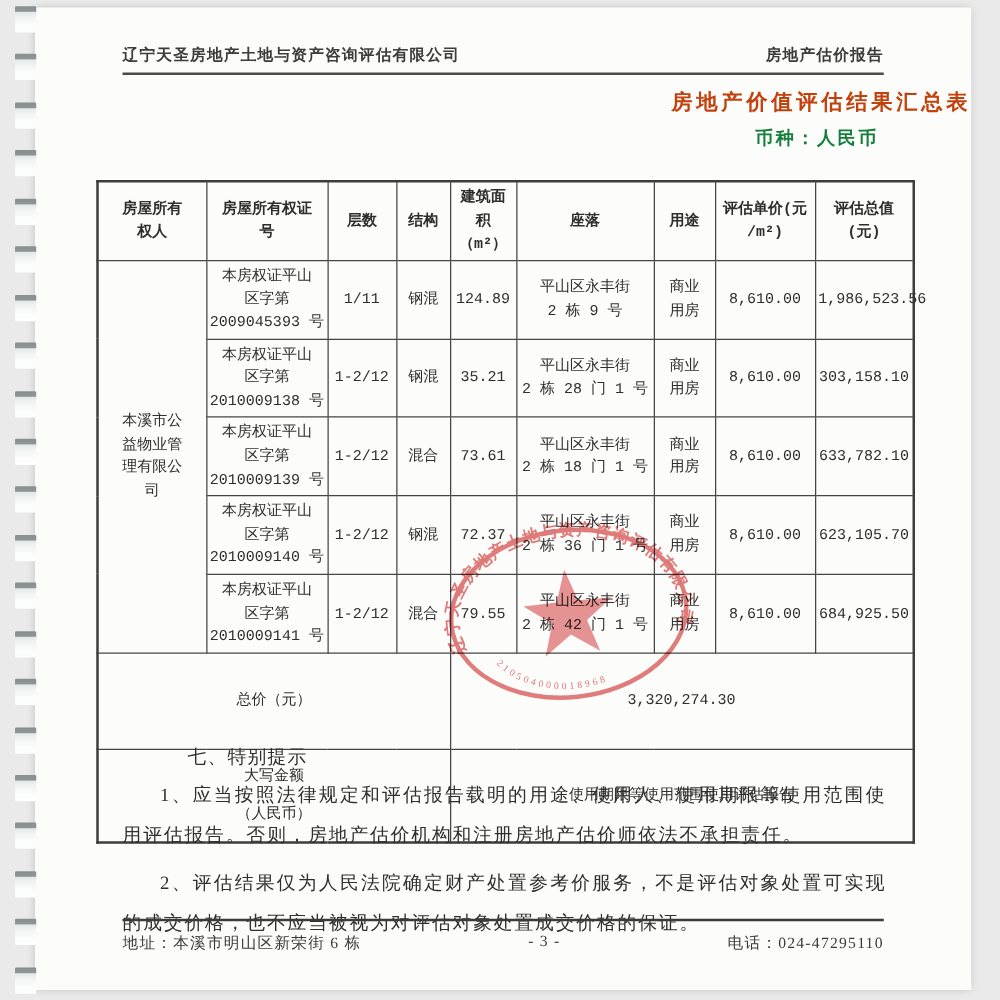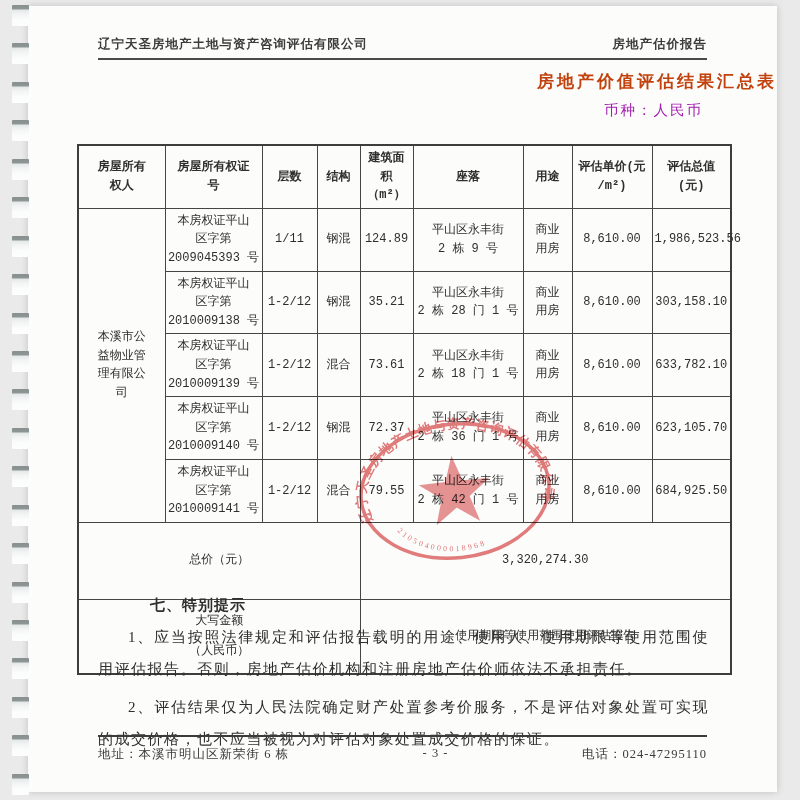"币种：人民币" .currency { color: #a21caf -> #15803d; font-weight: normal -> bold }
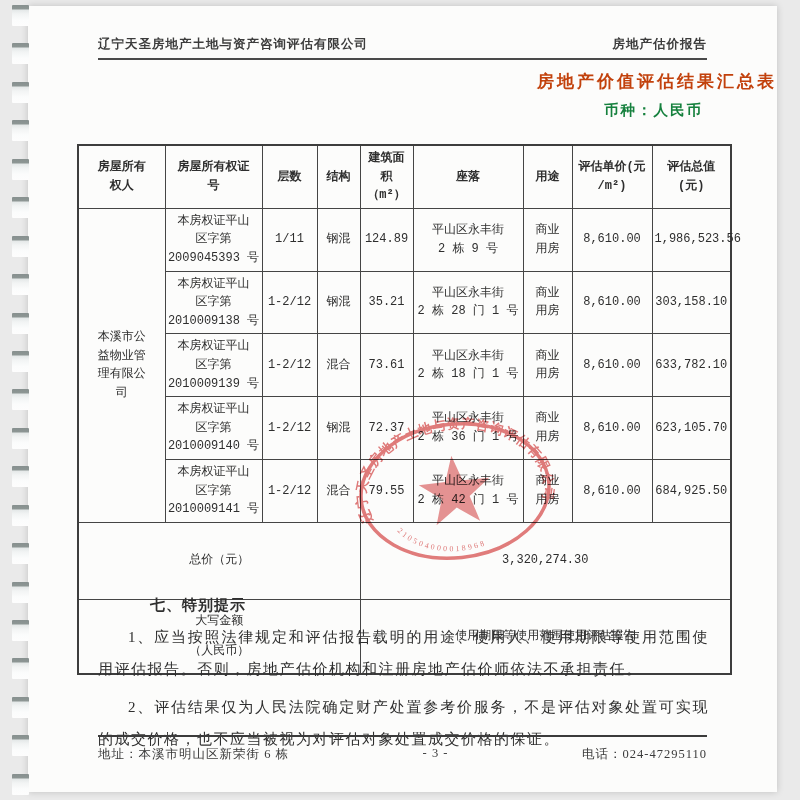"七、特别提示" .notes-heading { font-weight: bold -> normal }
